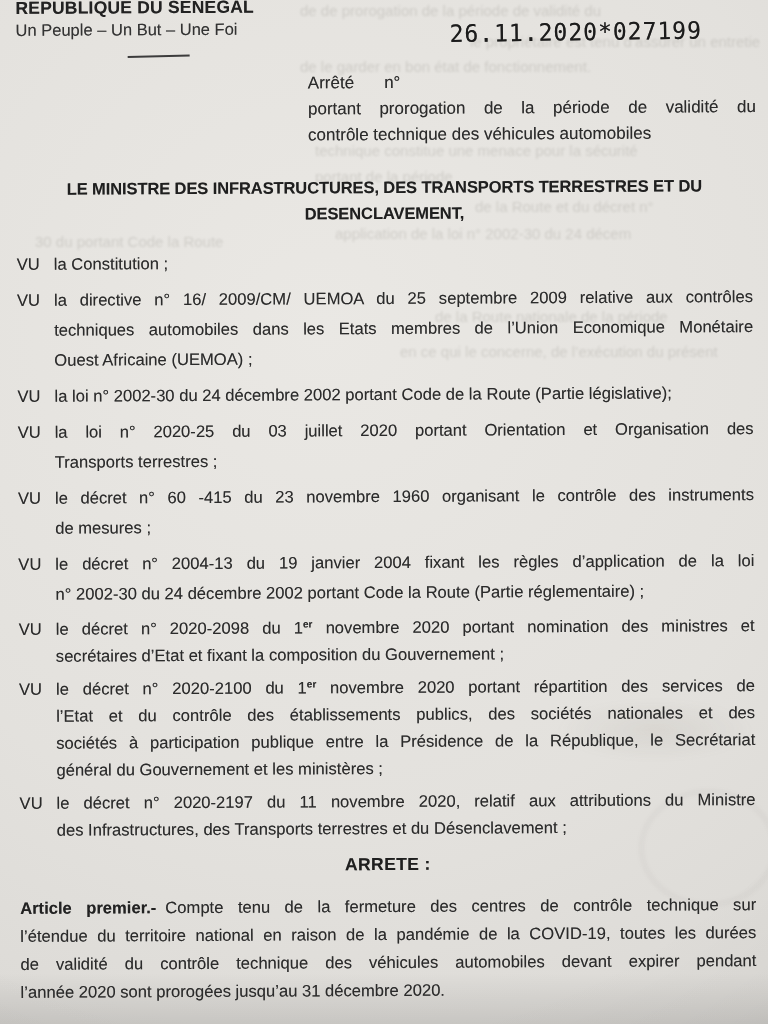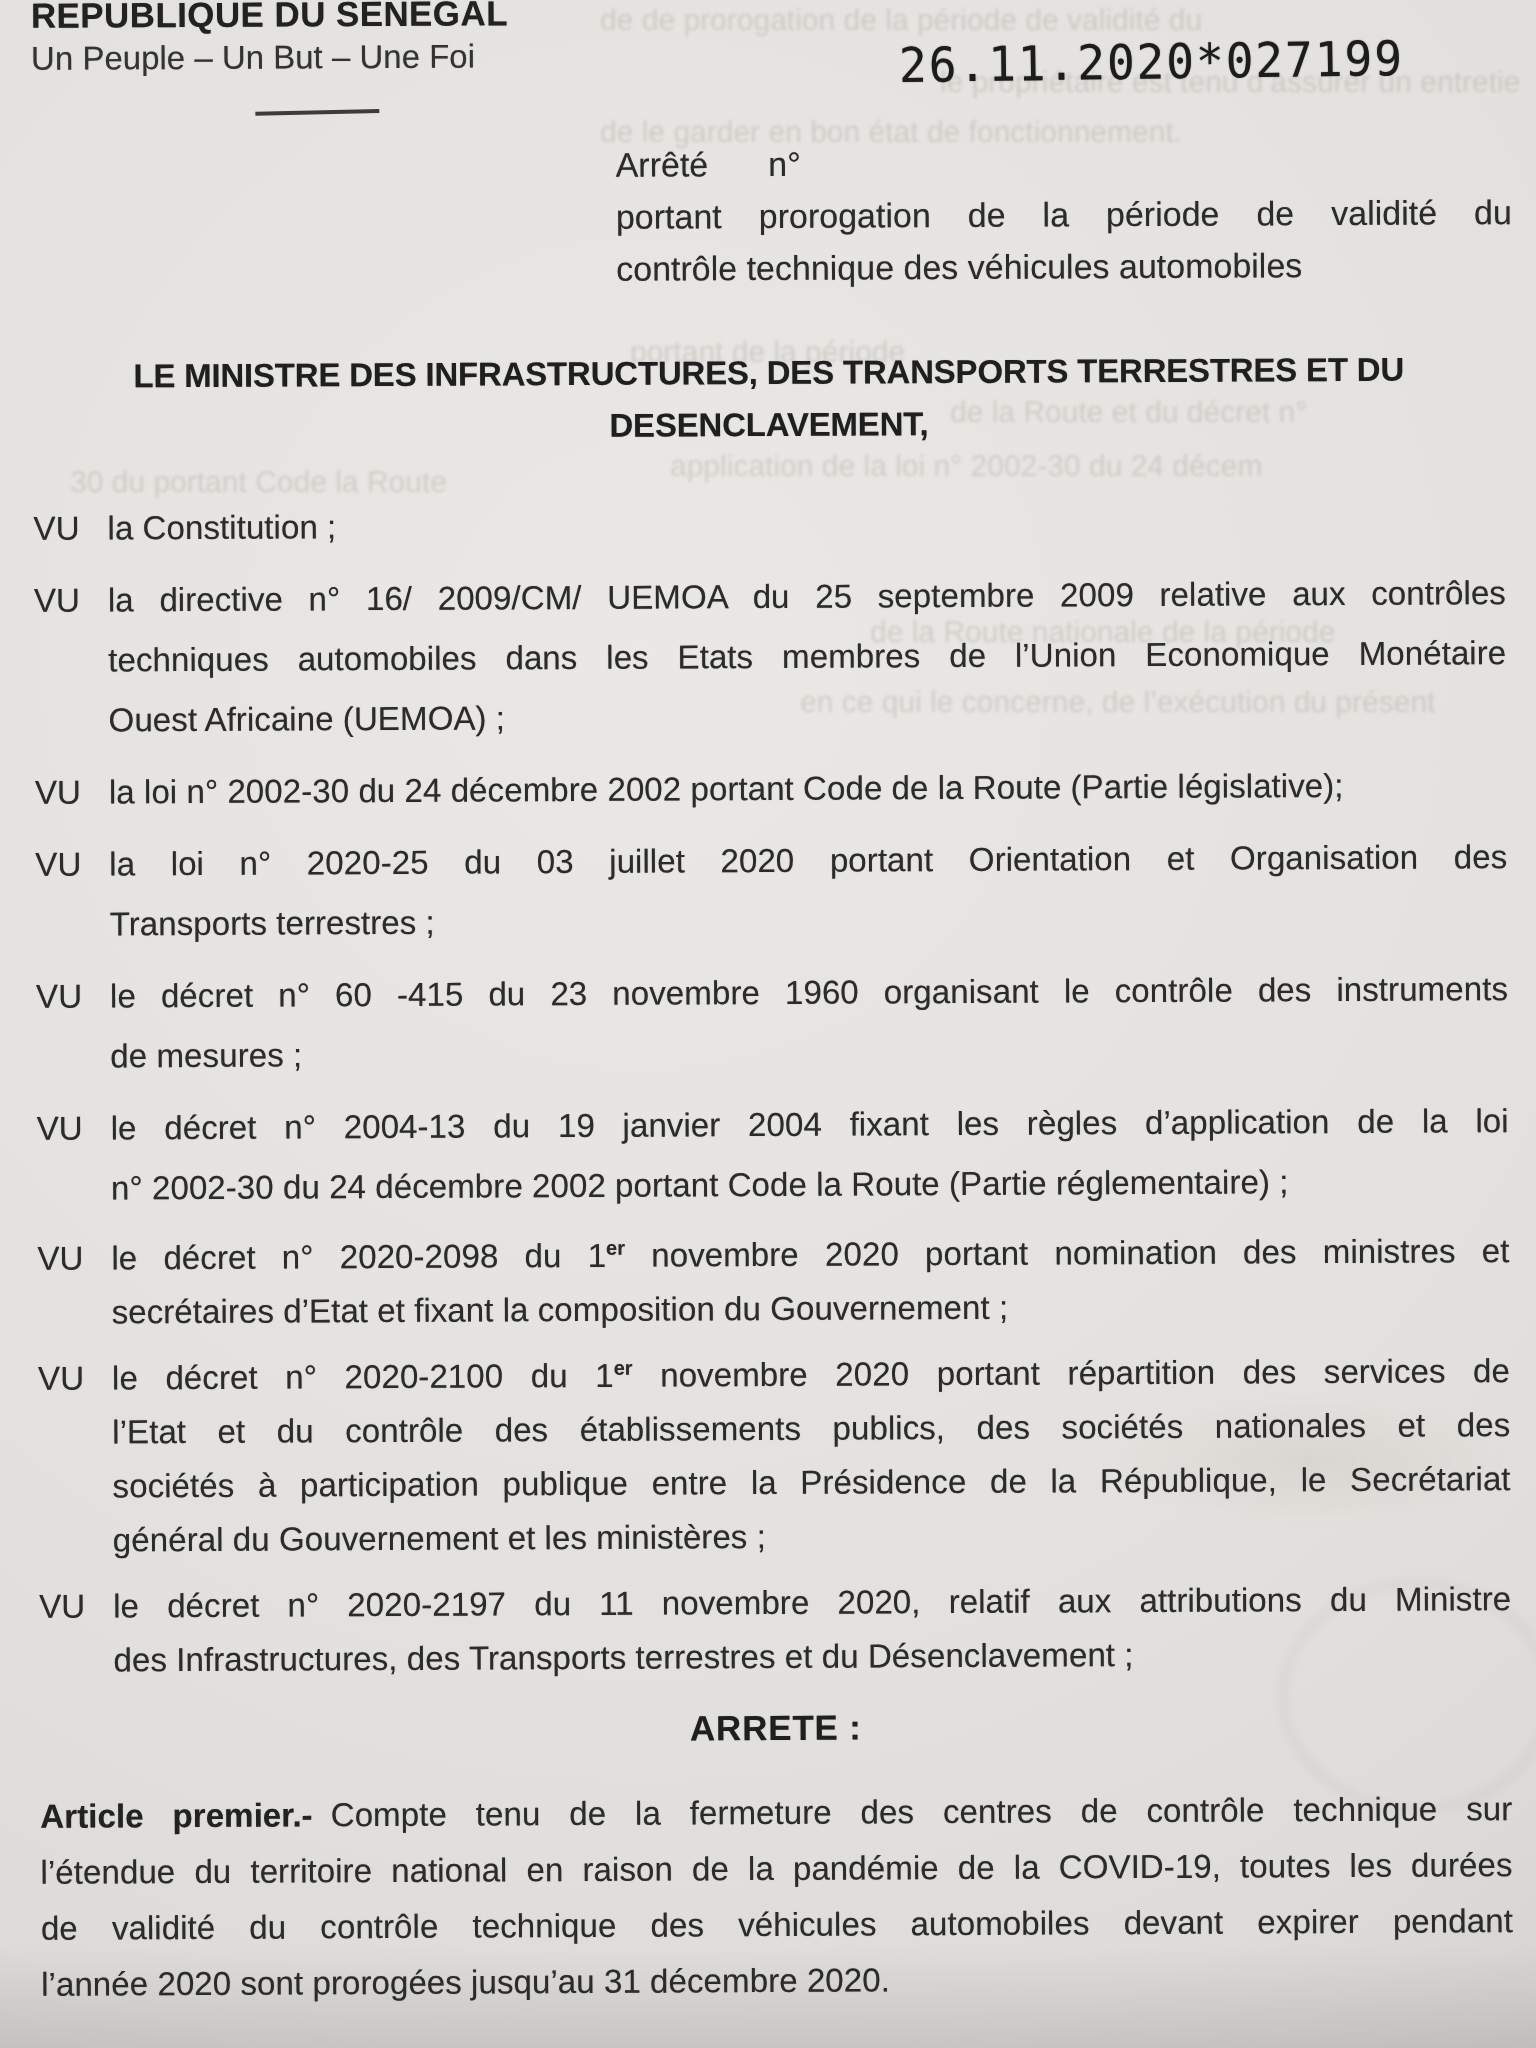"technique constitue une menace pour" div.bt { html: none -> <div>technique constitue une menace pour la sécurité</div> }
